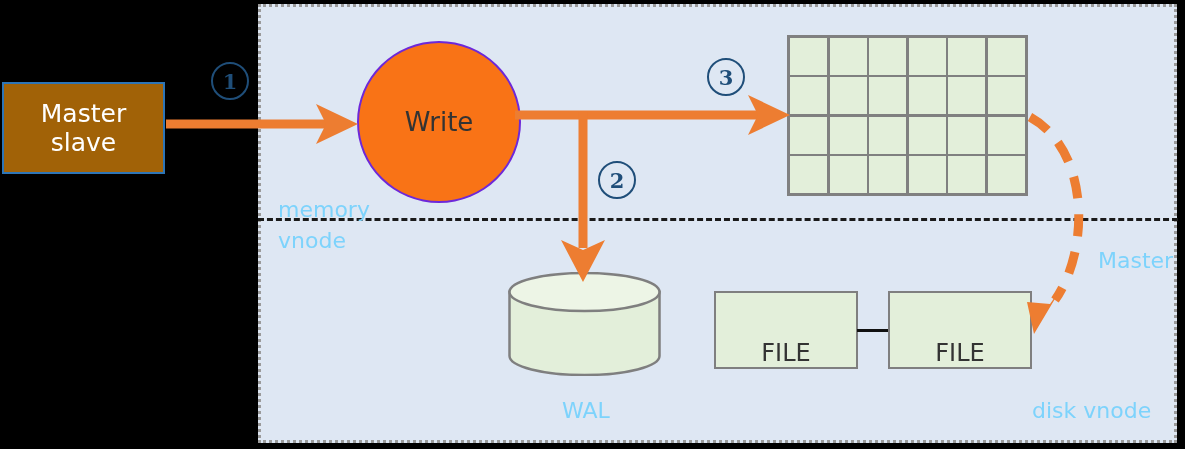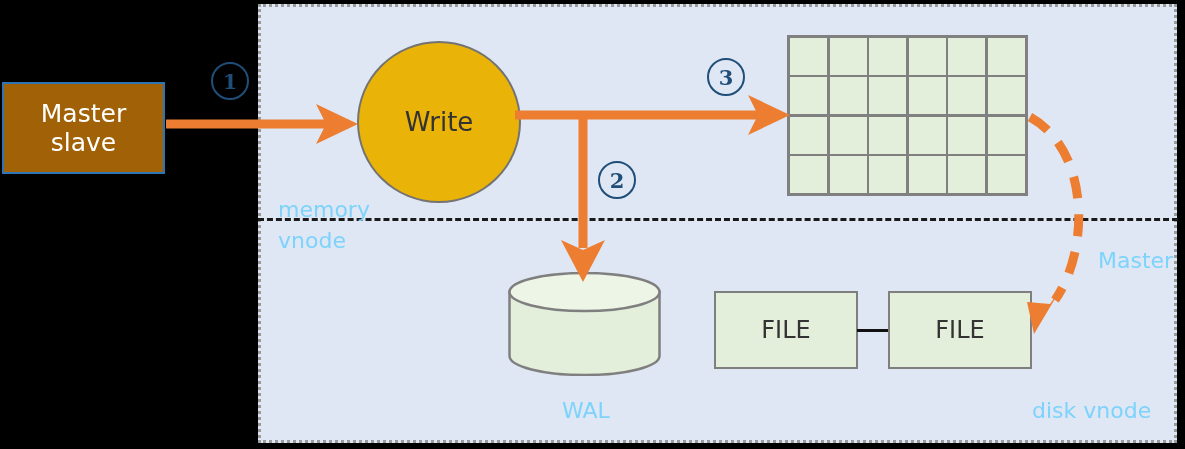"Write" #write-circle { background: #eab308 -> #f97316; border: 2px solid #737373 -> 2px solid #6d28d9 }
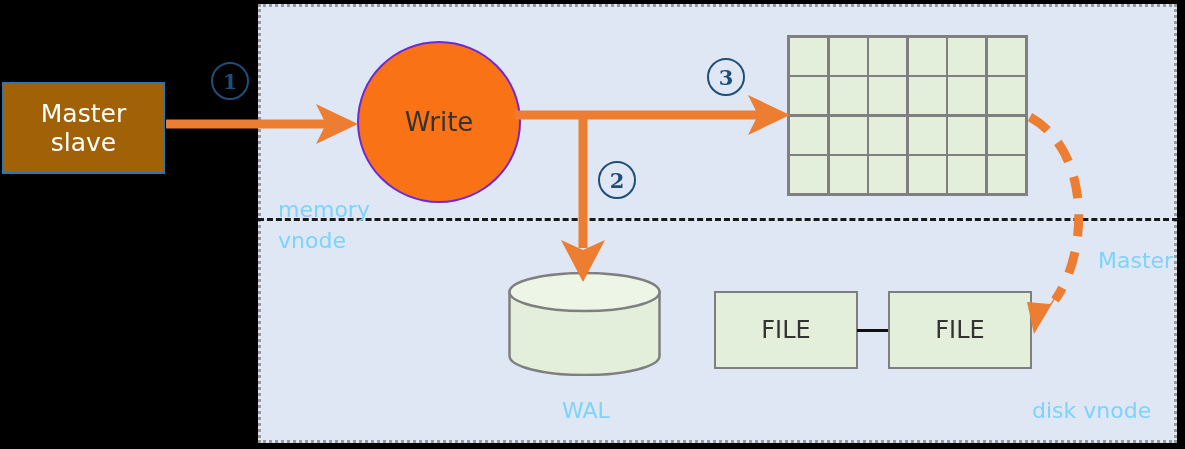"FILE" .file-box { align-items: center -> flex-end }
